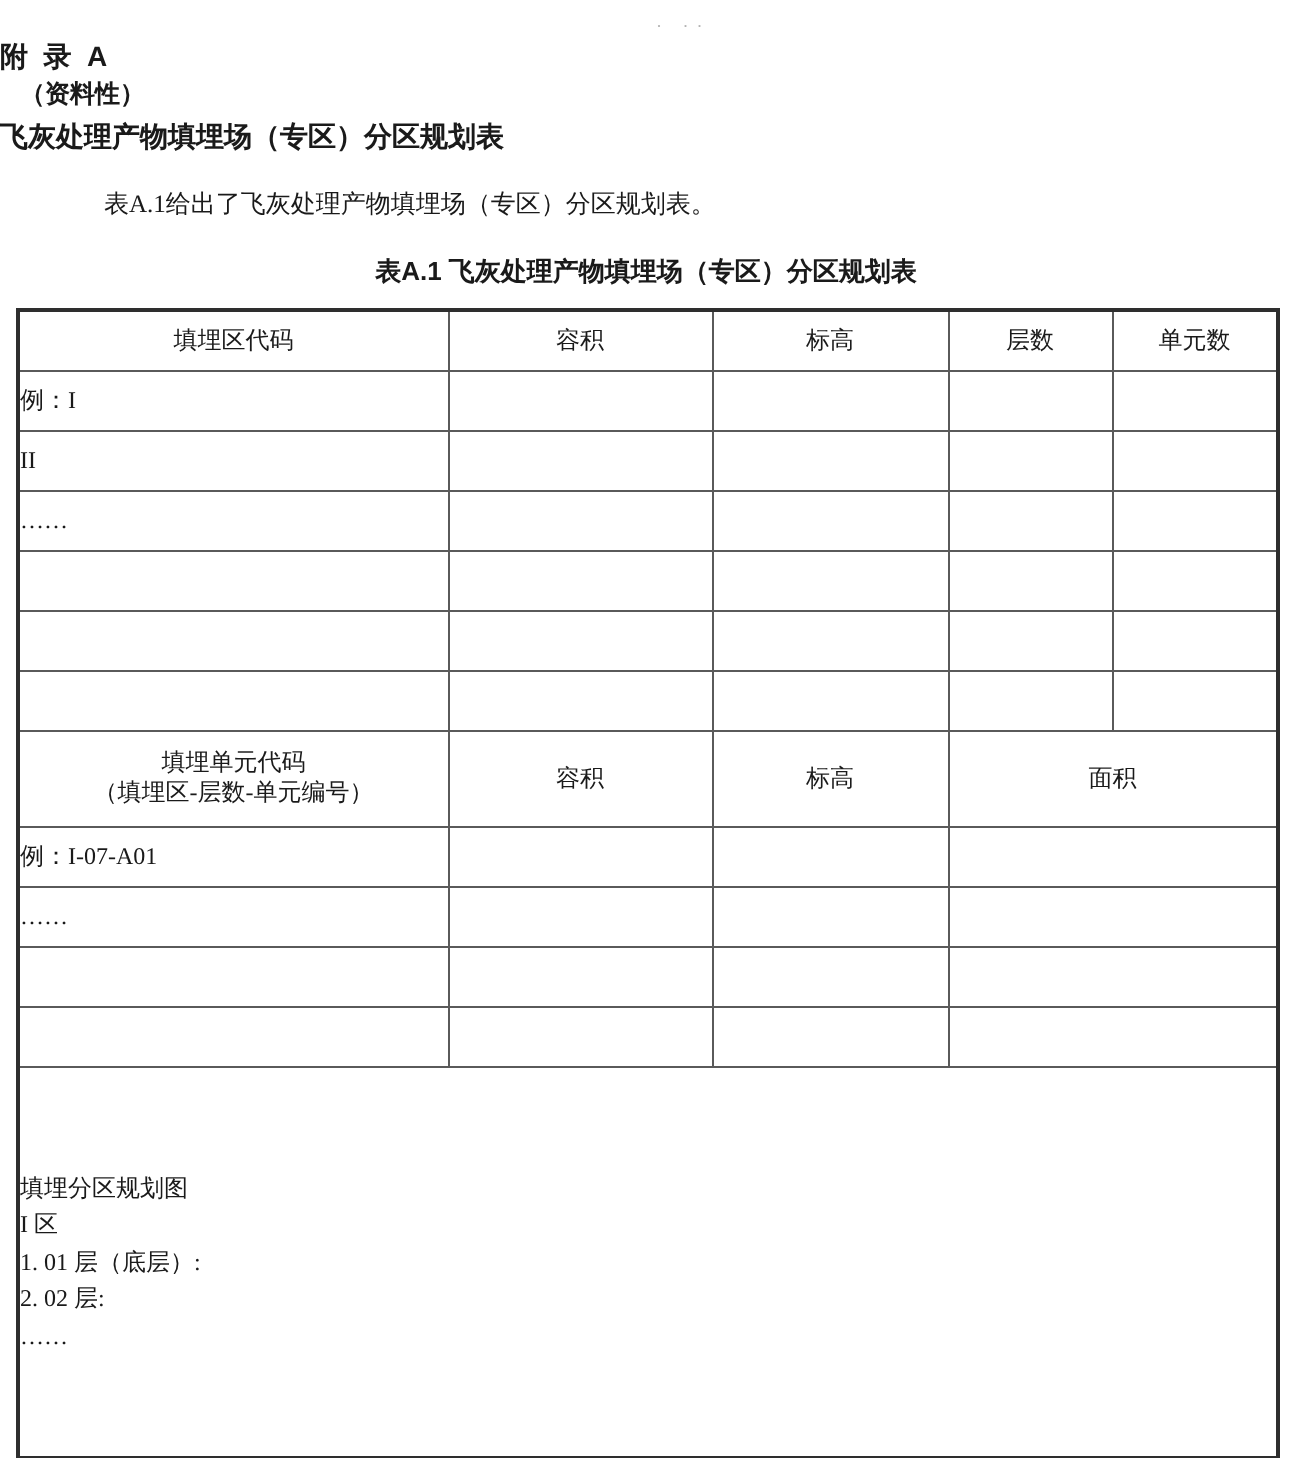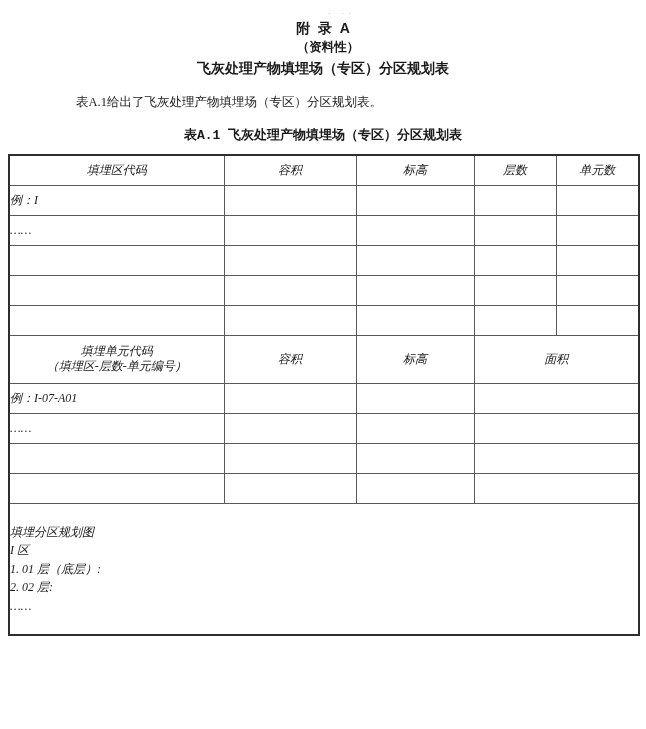"附 录 A" .titles { text-align: center -> none }
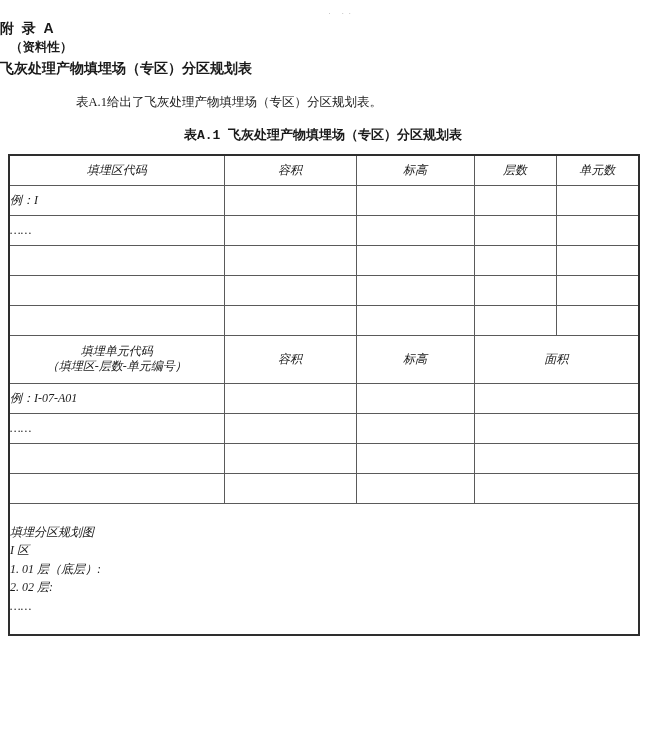"表A.1给出了飞灰处理产物填埋场（专区）分区规划表。" .intro { margin-left: 36px -> none; padding-left: 40px -> 52px }
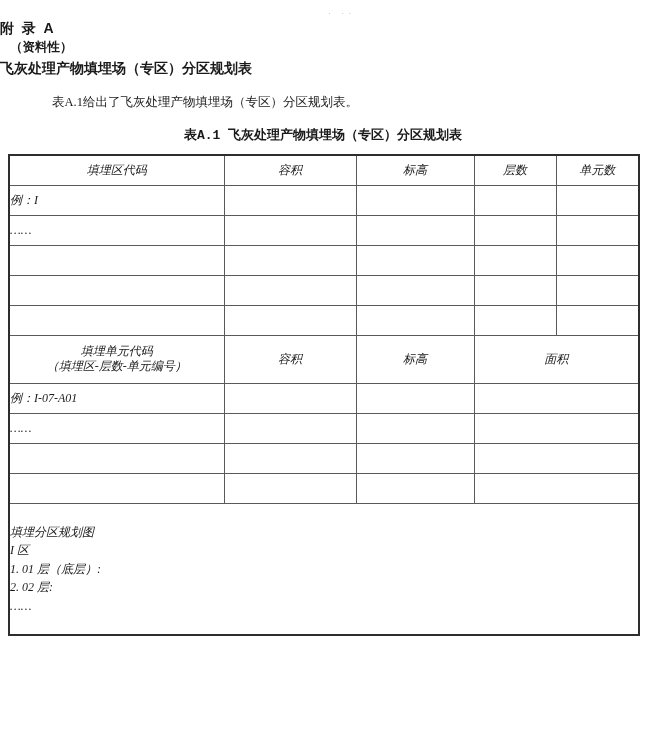"表A.1 飞灰处理产物填埋场（专区）分区规划表" .caption { font-family: Liberation Mono, monospace -> Liberation Sans, sans-serif }
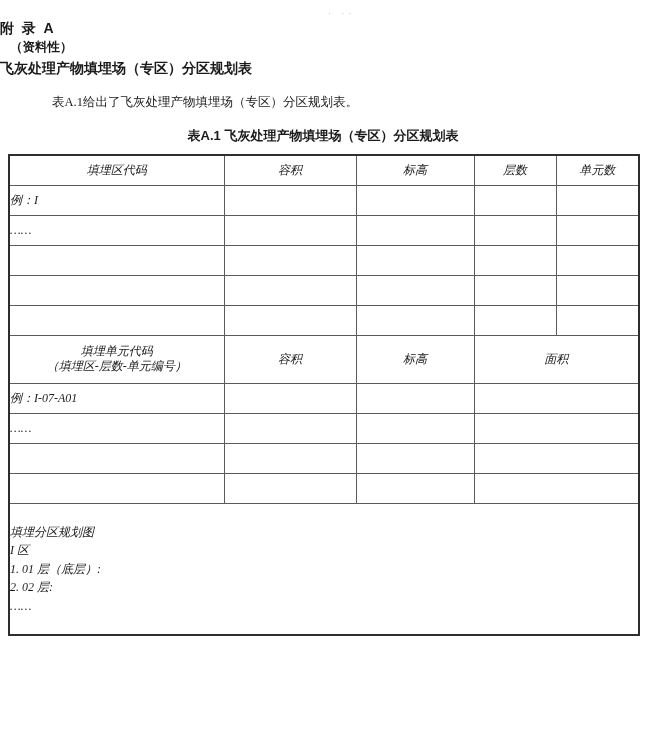"填埋区代码" table.zoning td, table.zoning th { font-style: italic -> none }
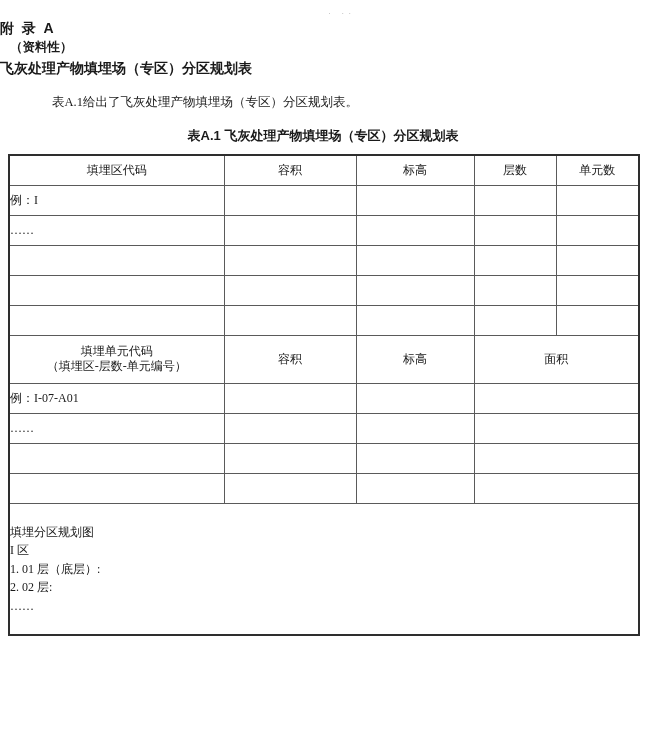"II" tr.r30 { html: none -> <tr> <td>II</td> <td></td> <td></td> <td></td> <td></td> </tr> }
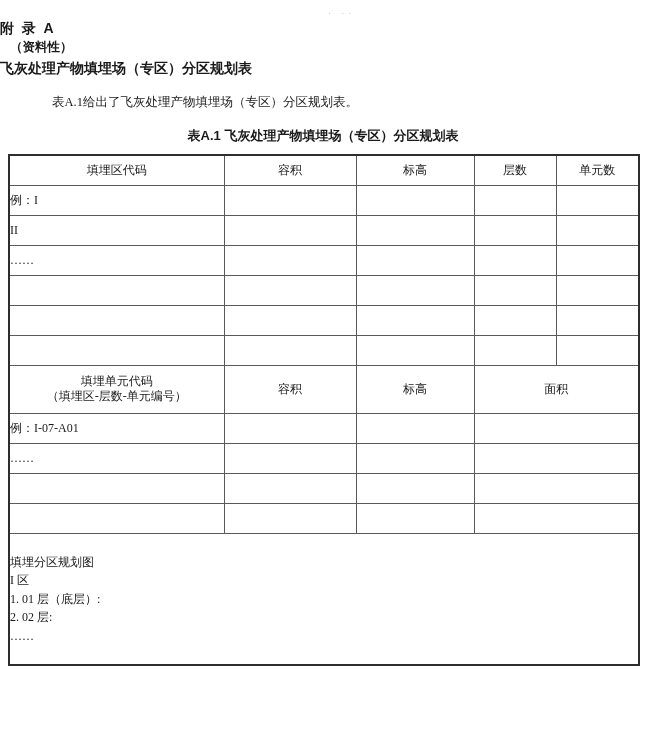"填埋分区规划图" tr.rplan { height: 132px -> 196px }
